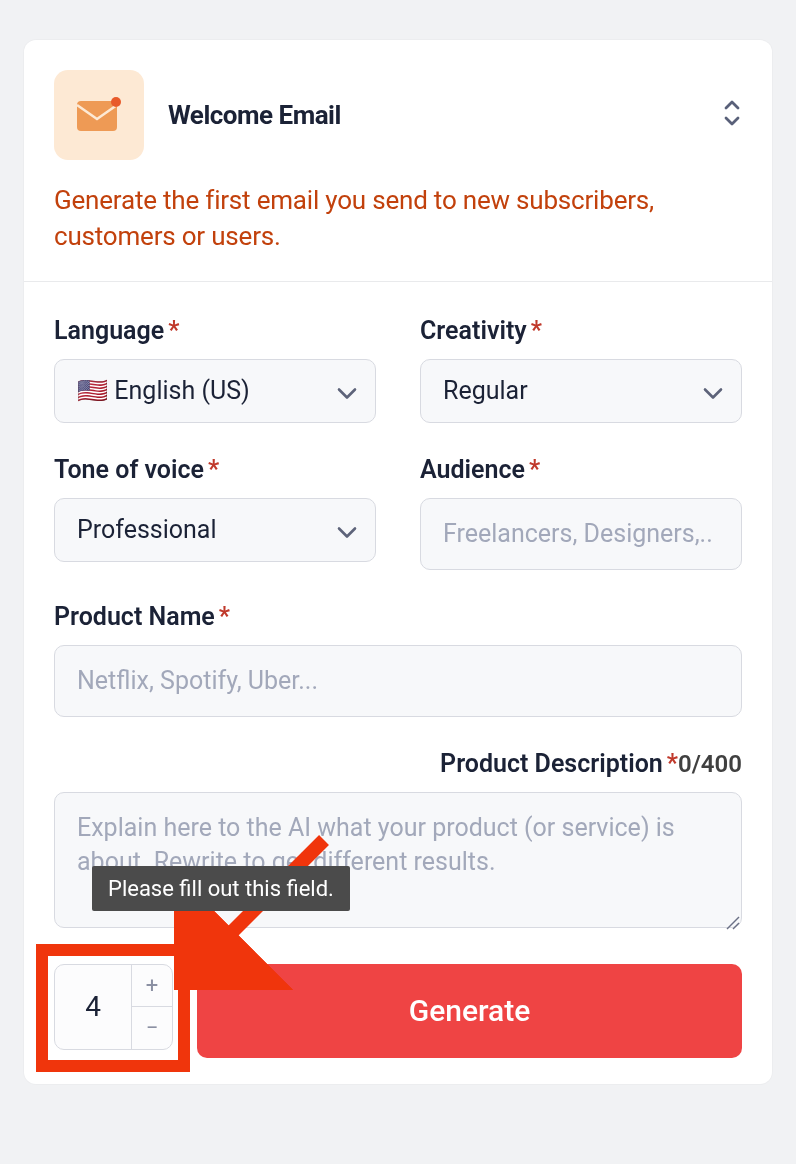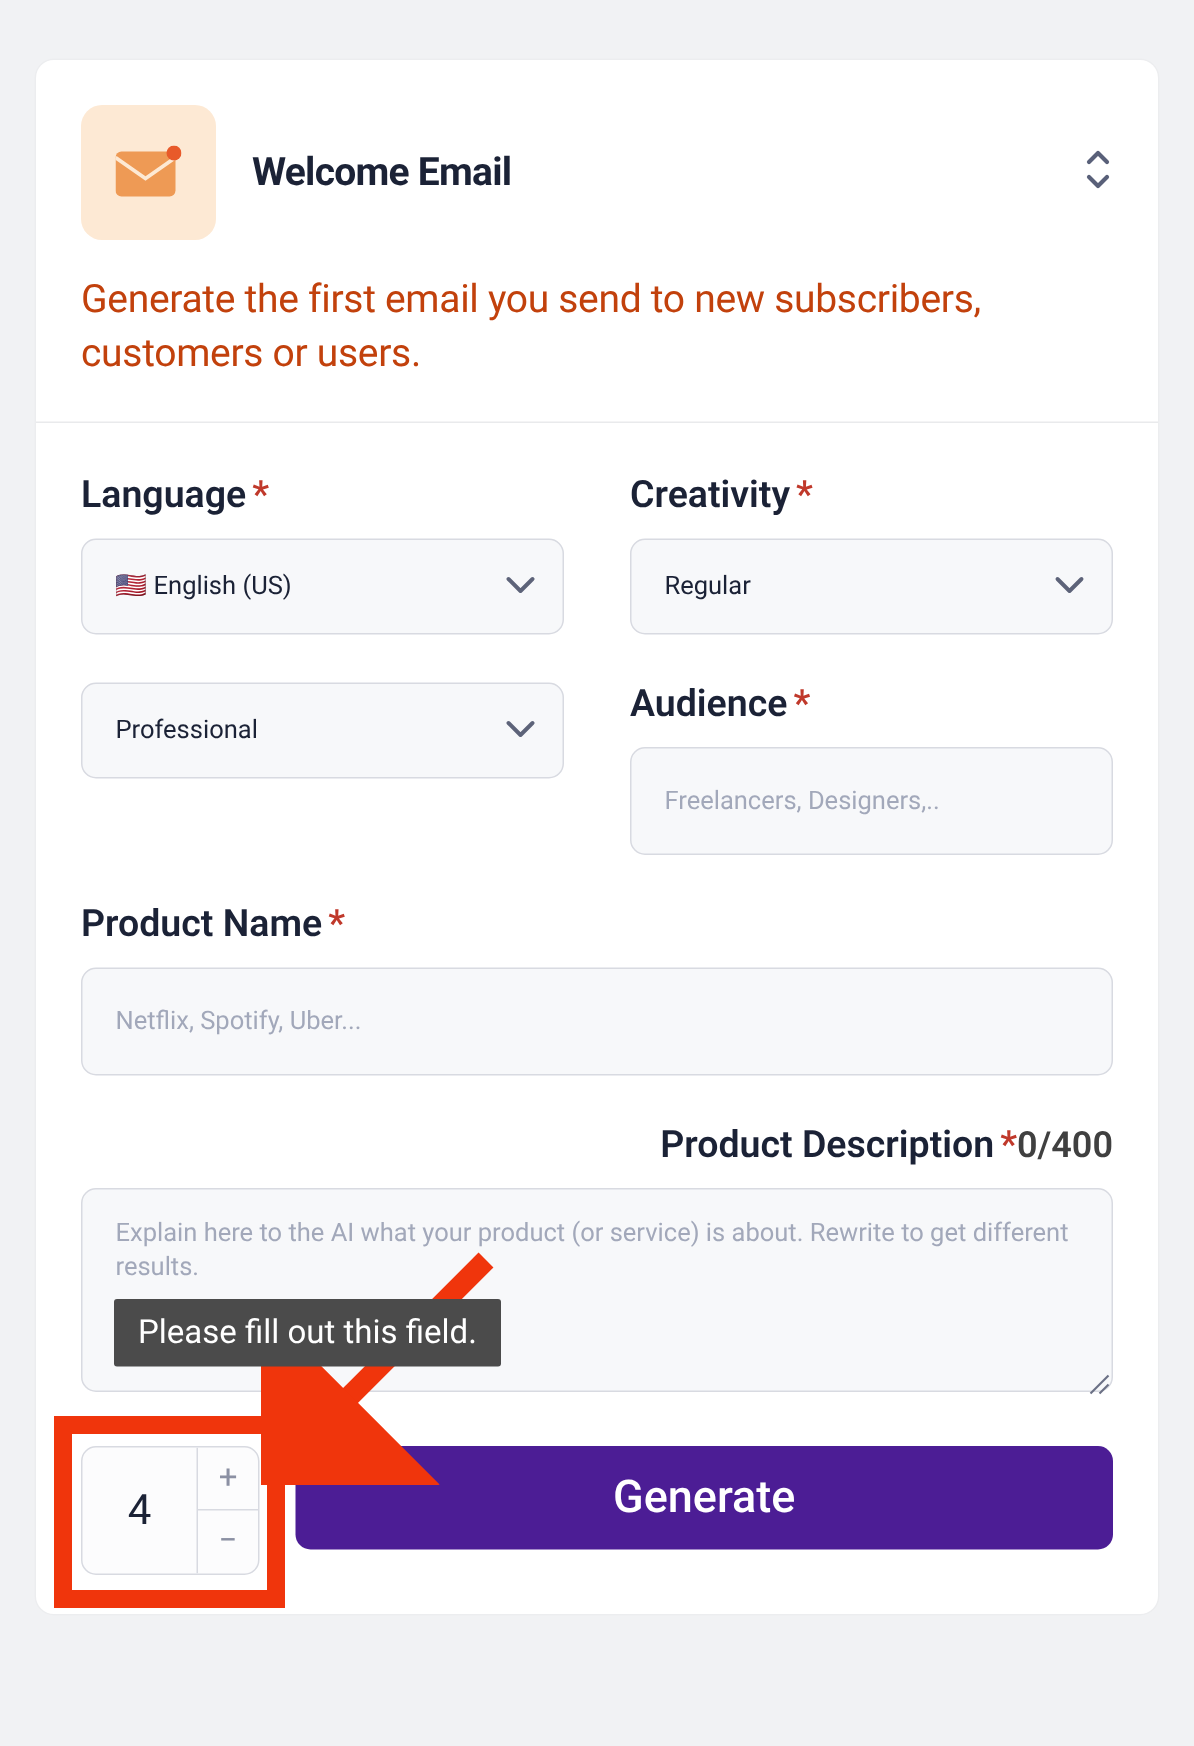"🇺🇸 English (US)" .select, .input, .textarea { font-size: 17px -> 25px }
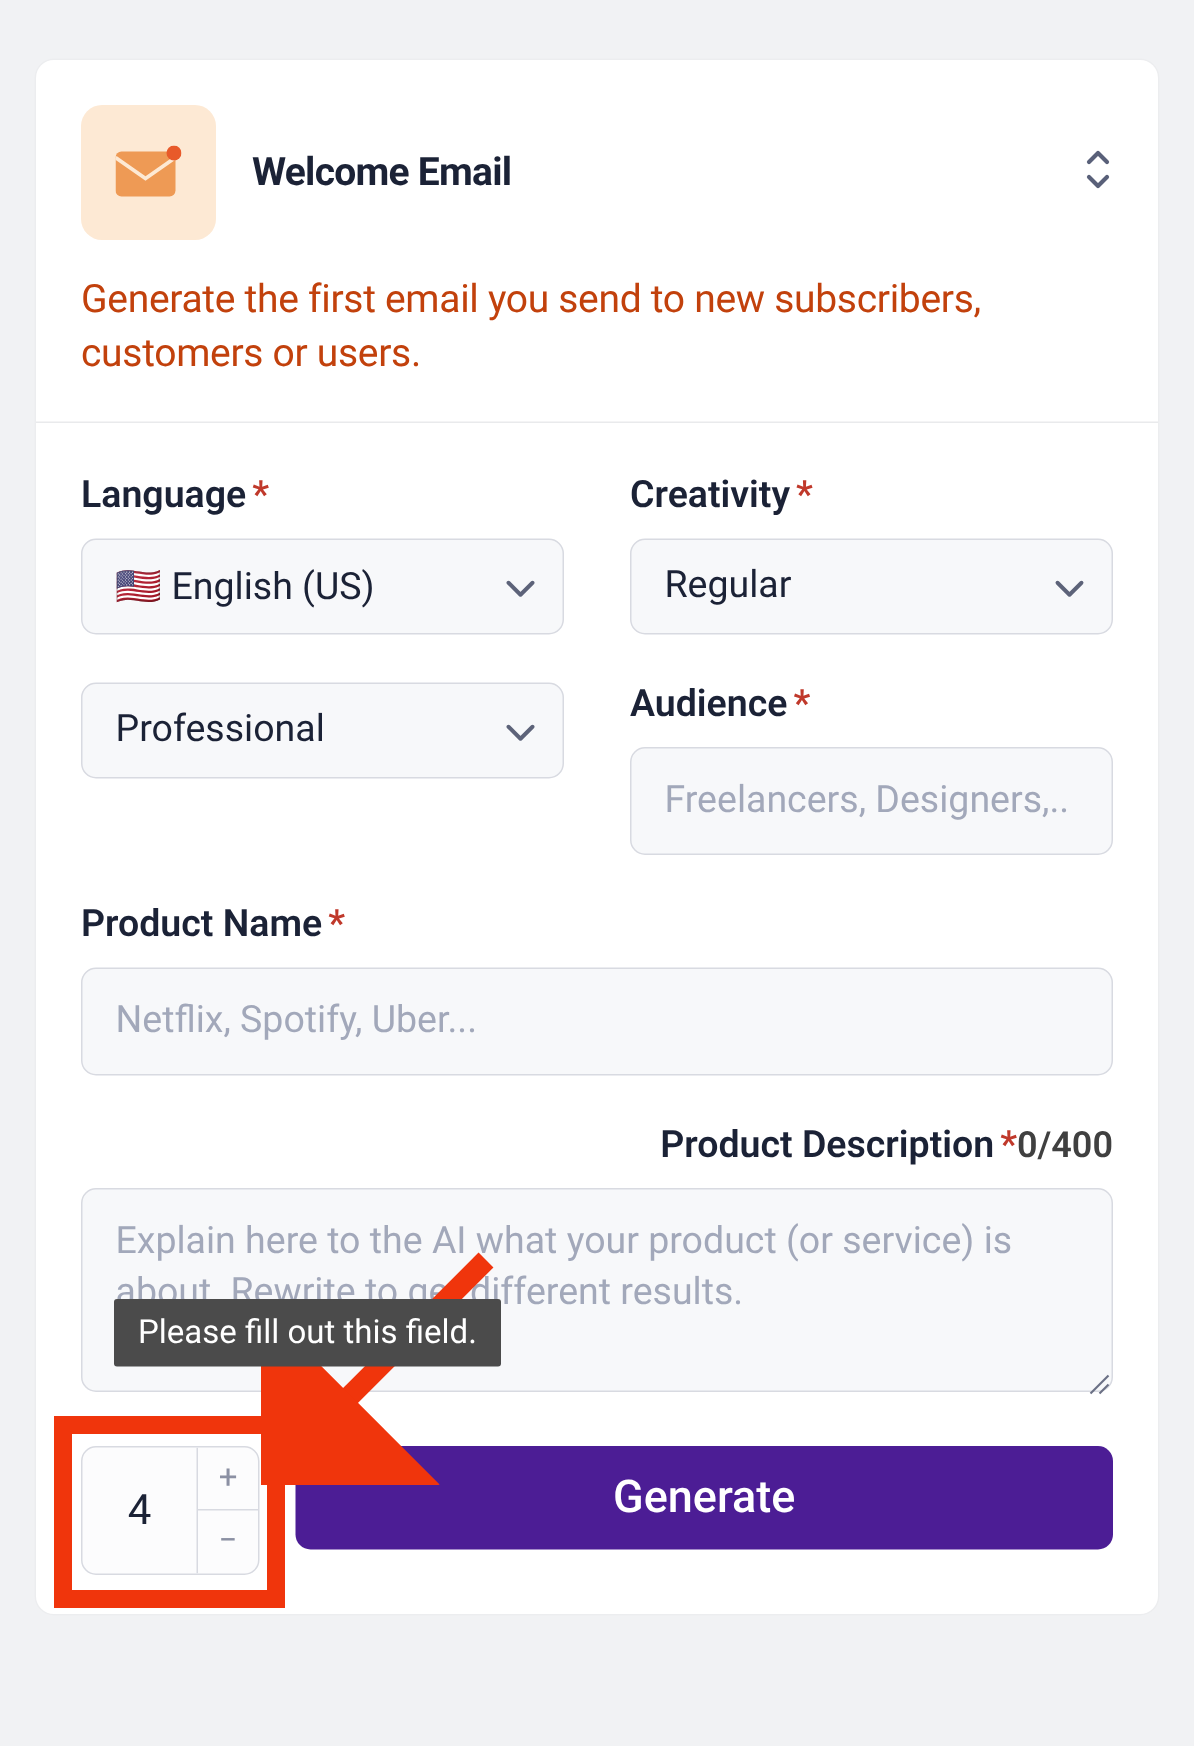"Tone of voice *" div.label { html: none -> <div> <span>Tone of voice</span><span>*</span> </div> }
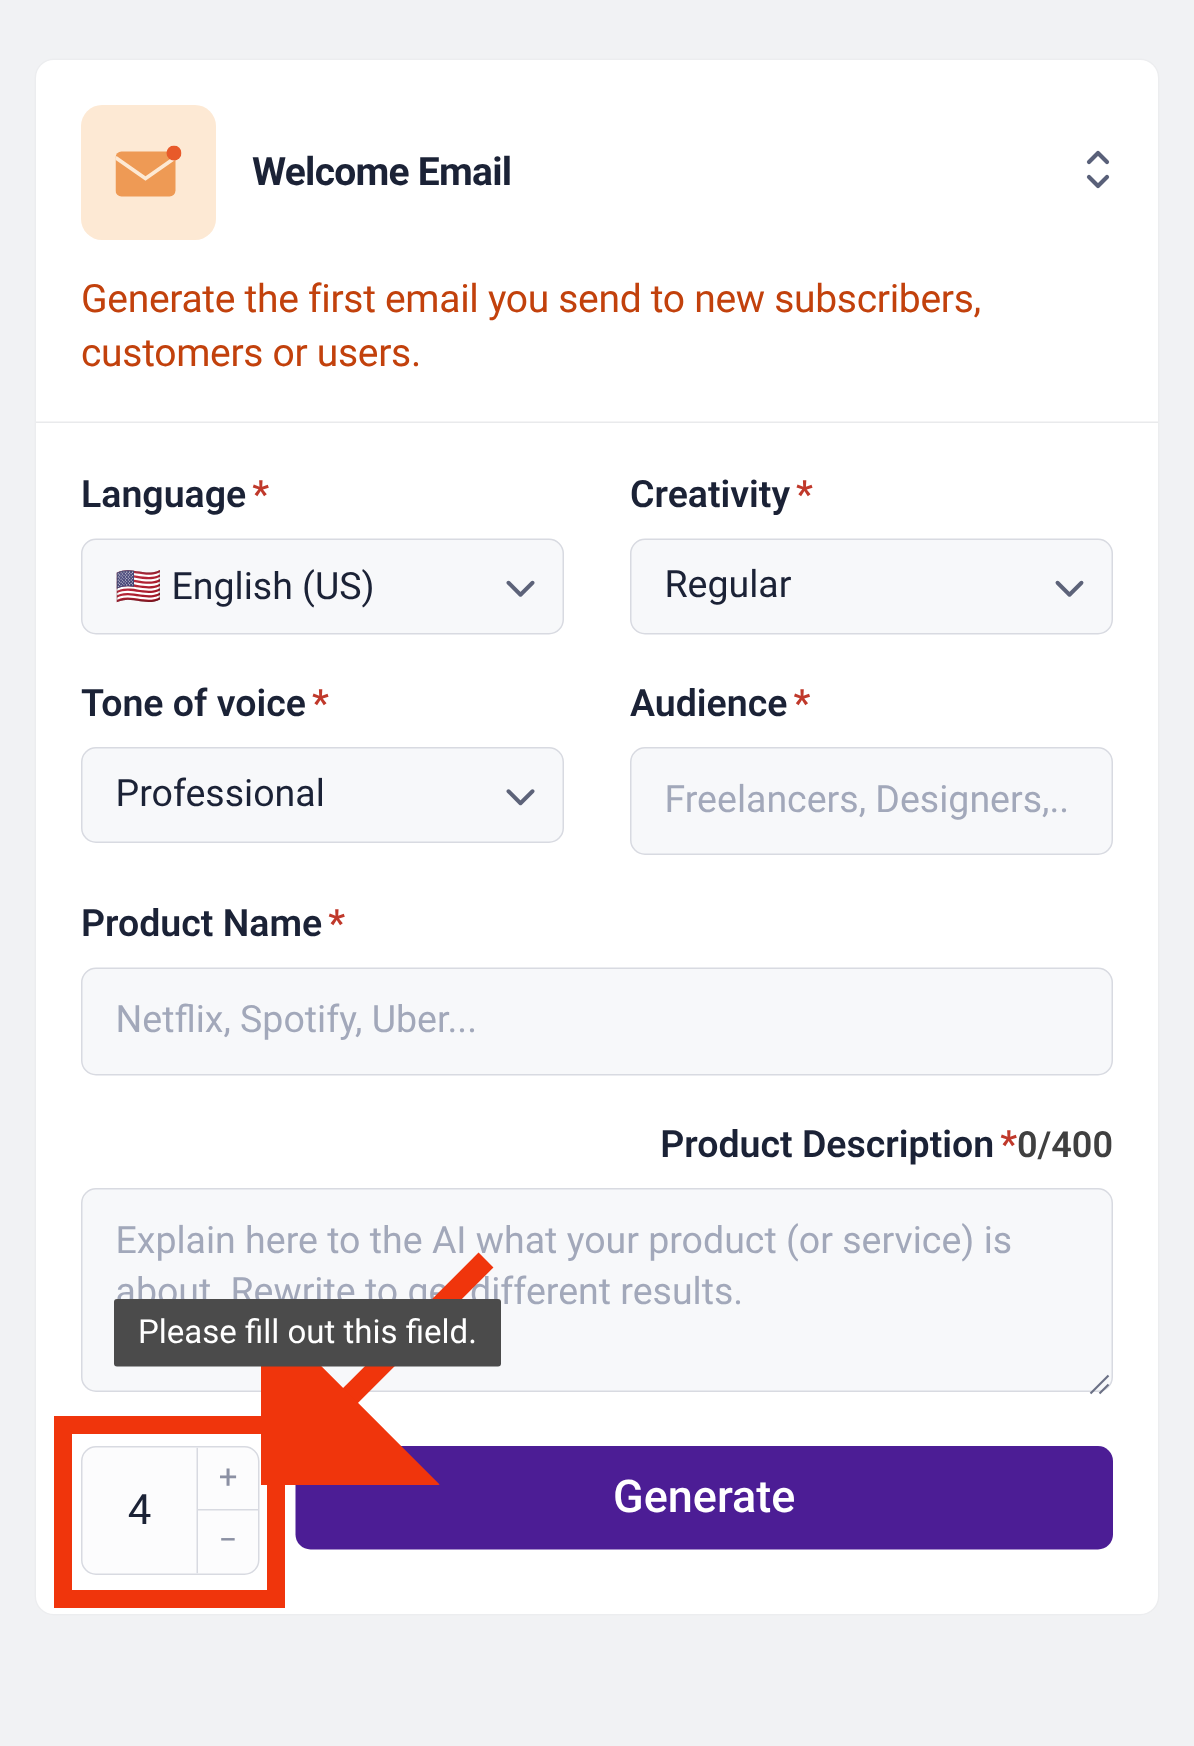"Please fill out this field." div.tooltip { left: 22px -> 38px }
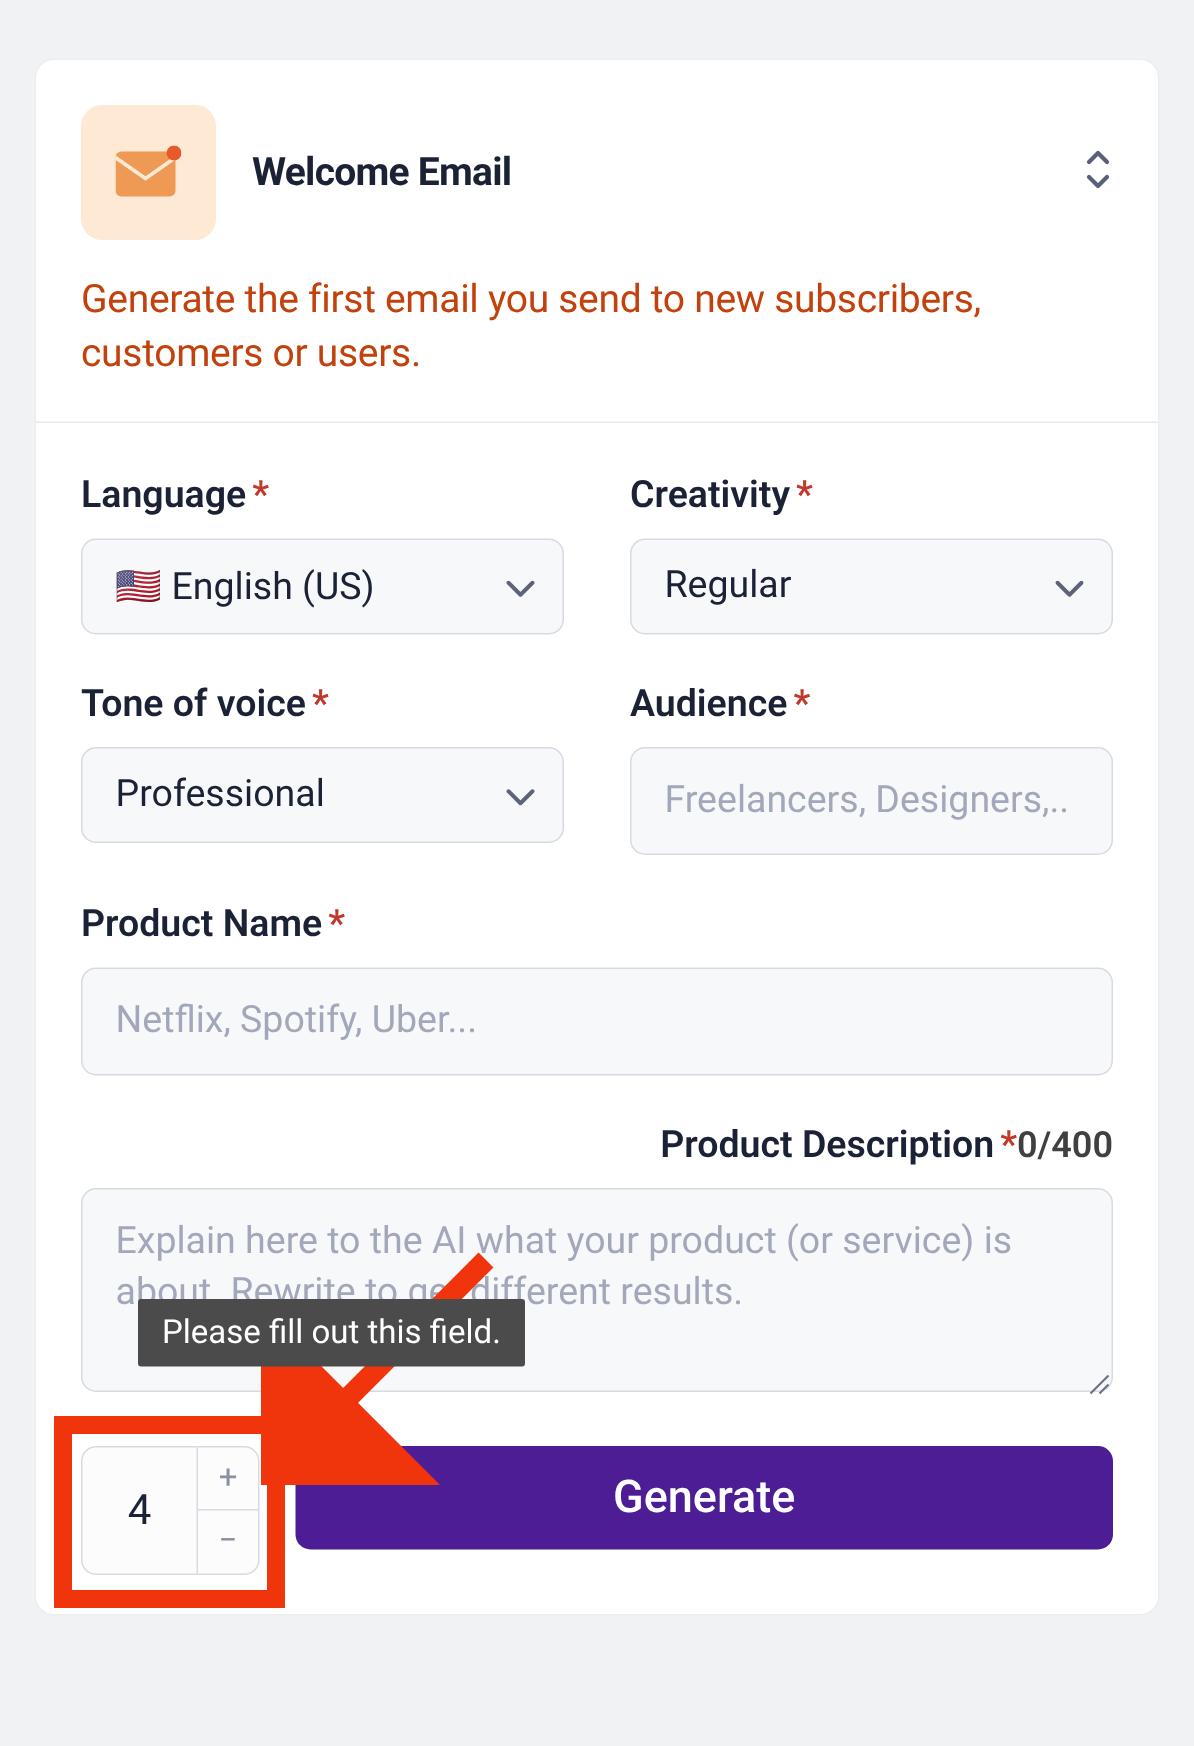"Generate" .generate-btn { background: #4c1d95 -> #ef4444; height: 69px -> 94px }
